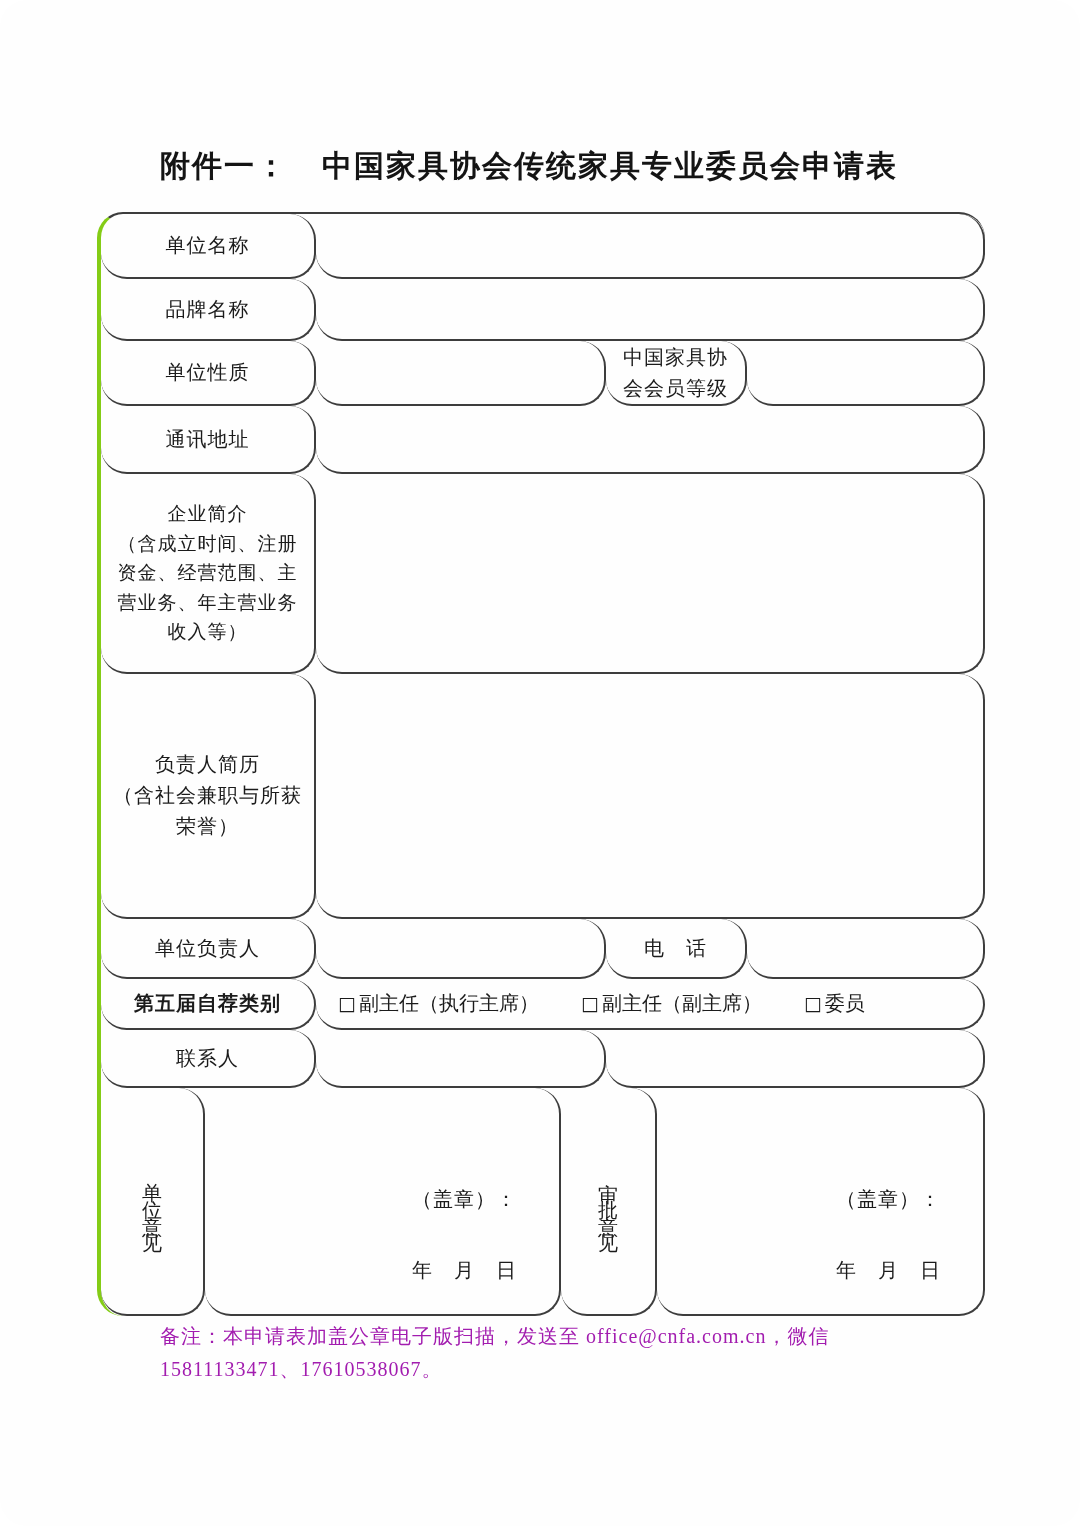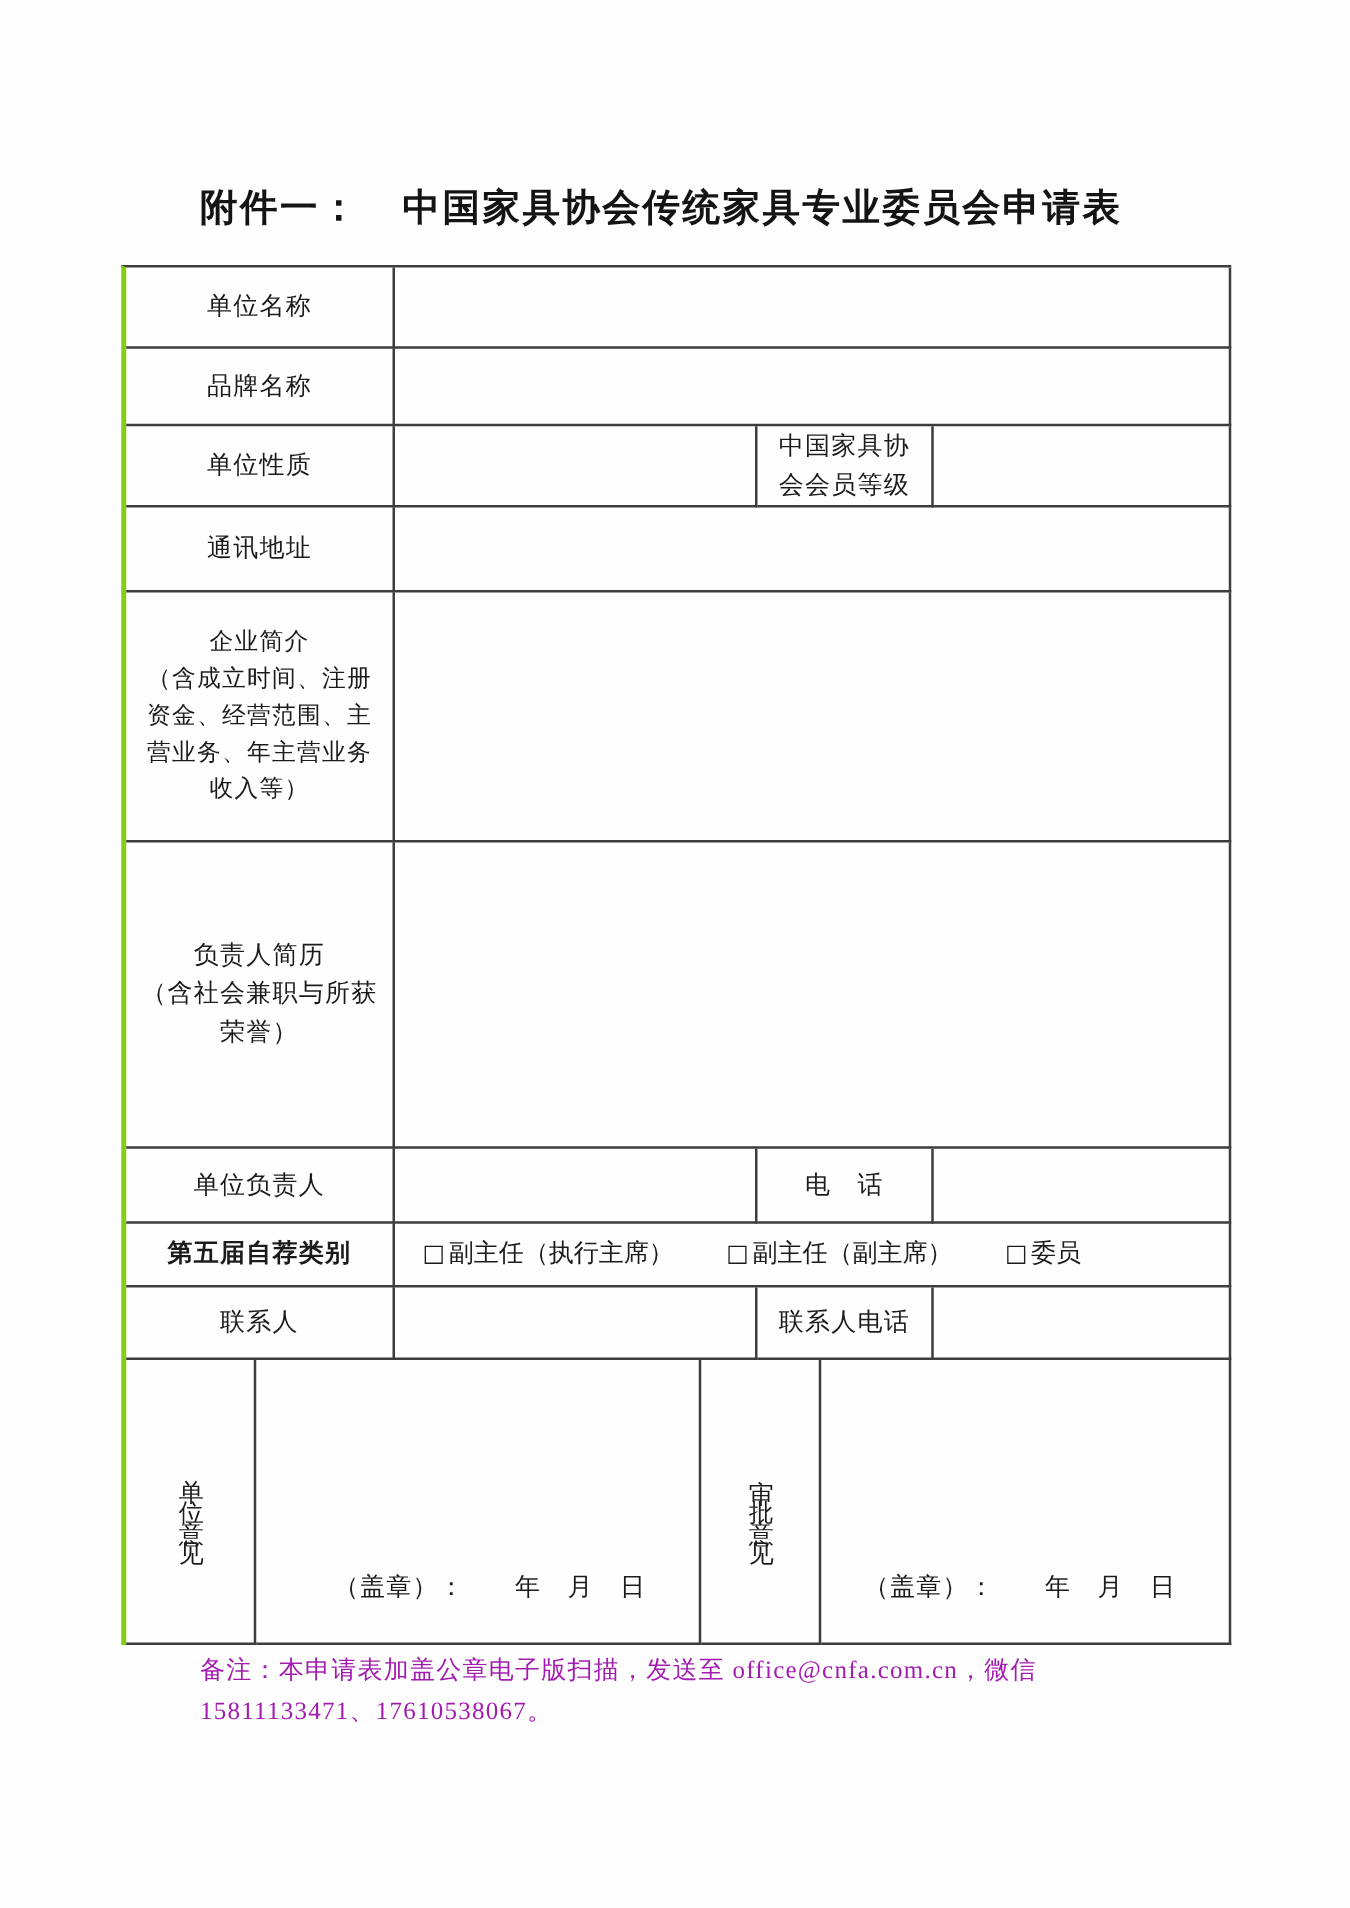"附件一：" * { border-radius: none -> 26px }
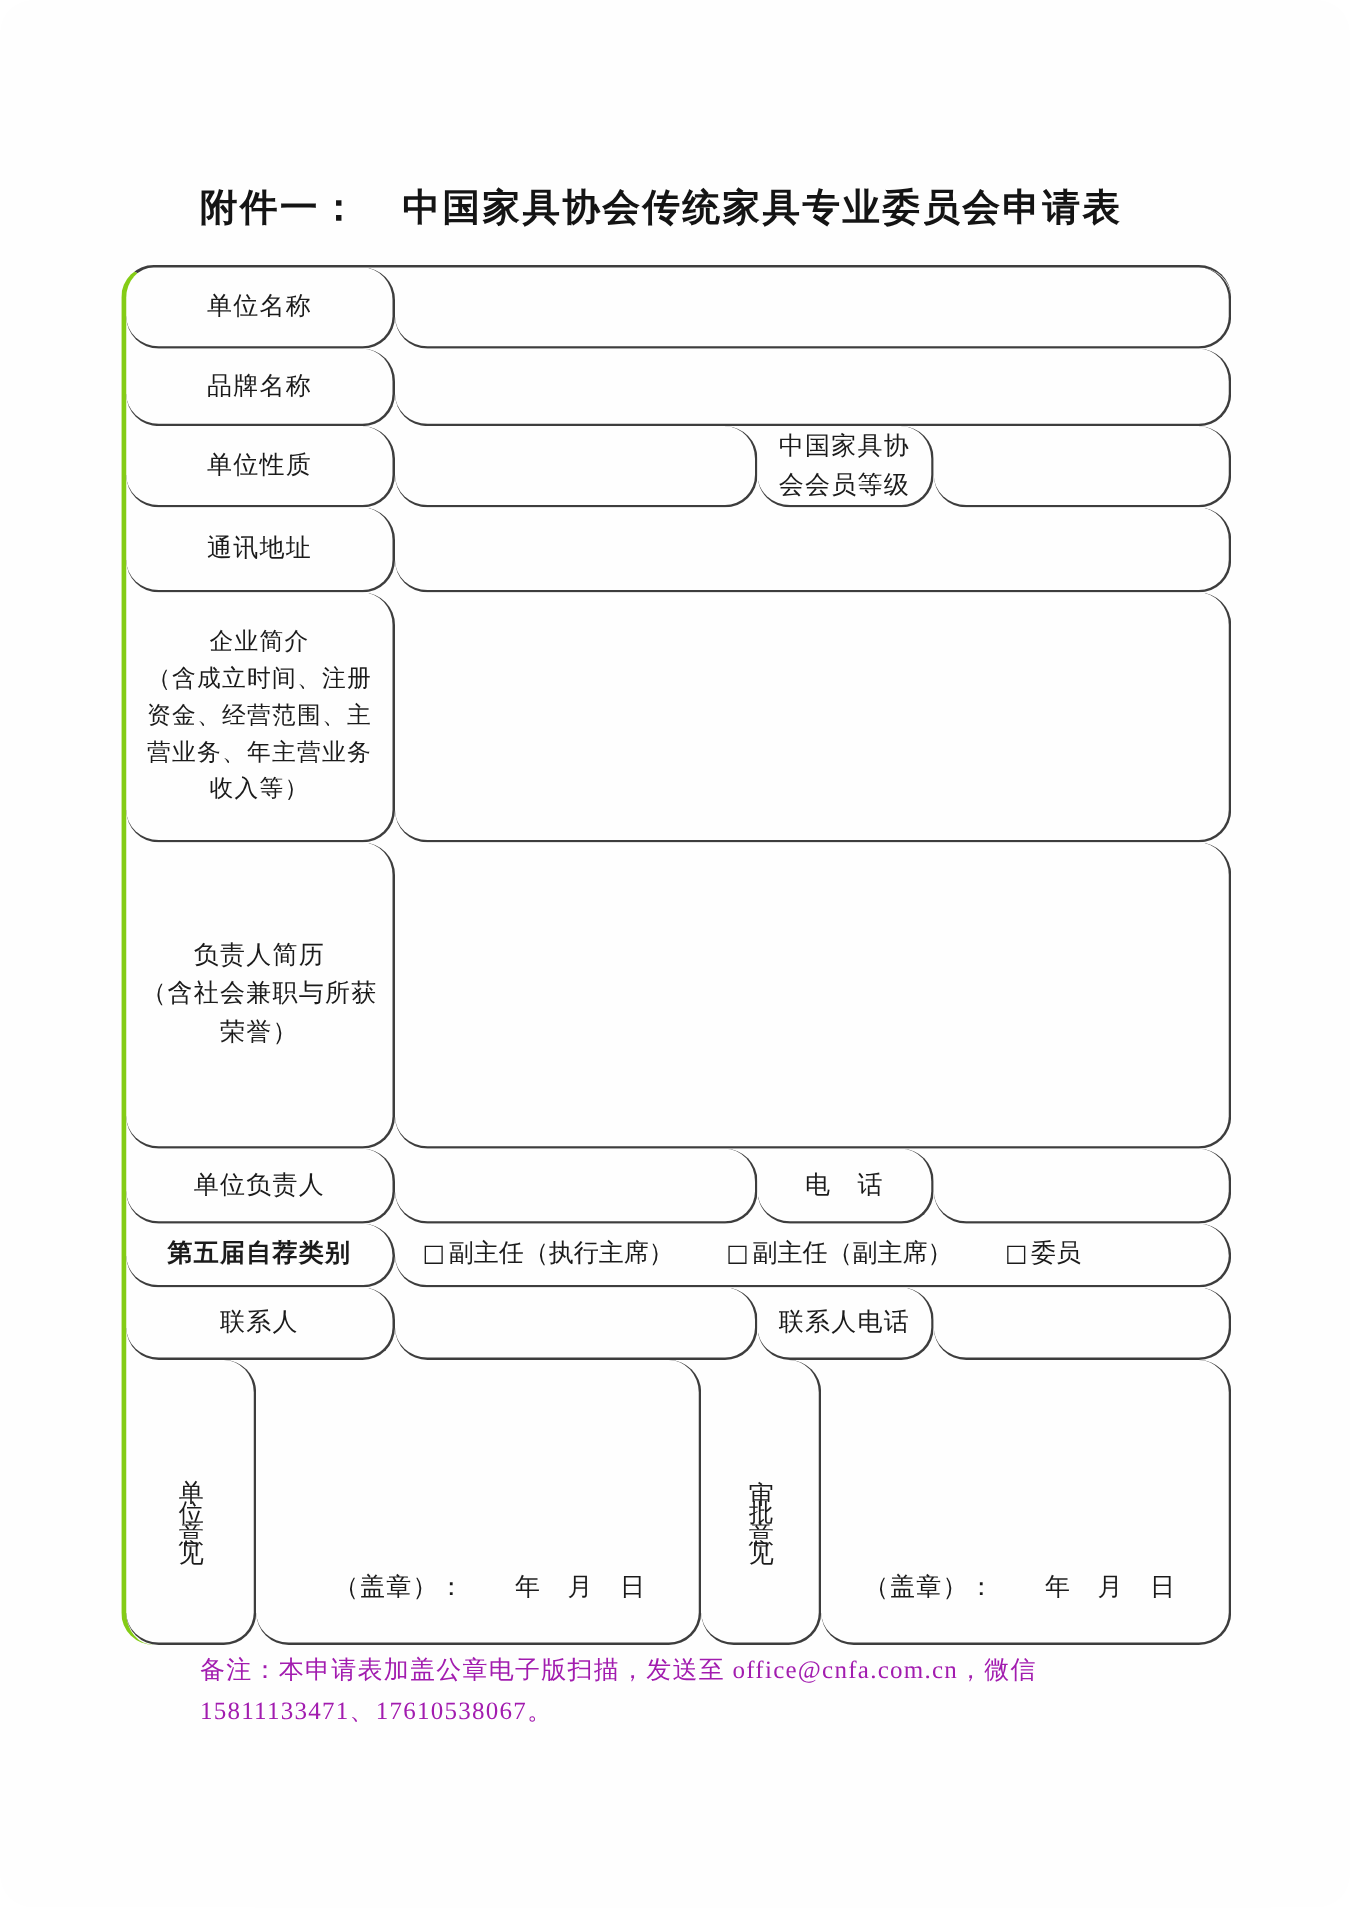"联系人电话" div.cell { html: <div>联系人电话</div> -> none }
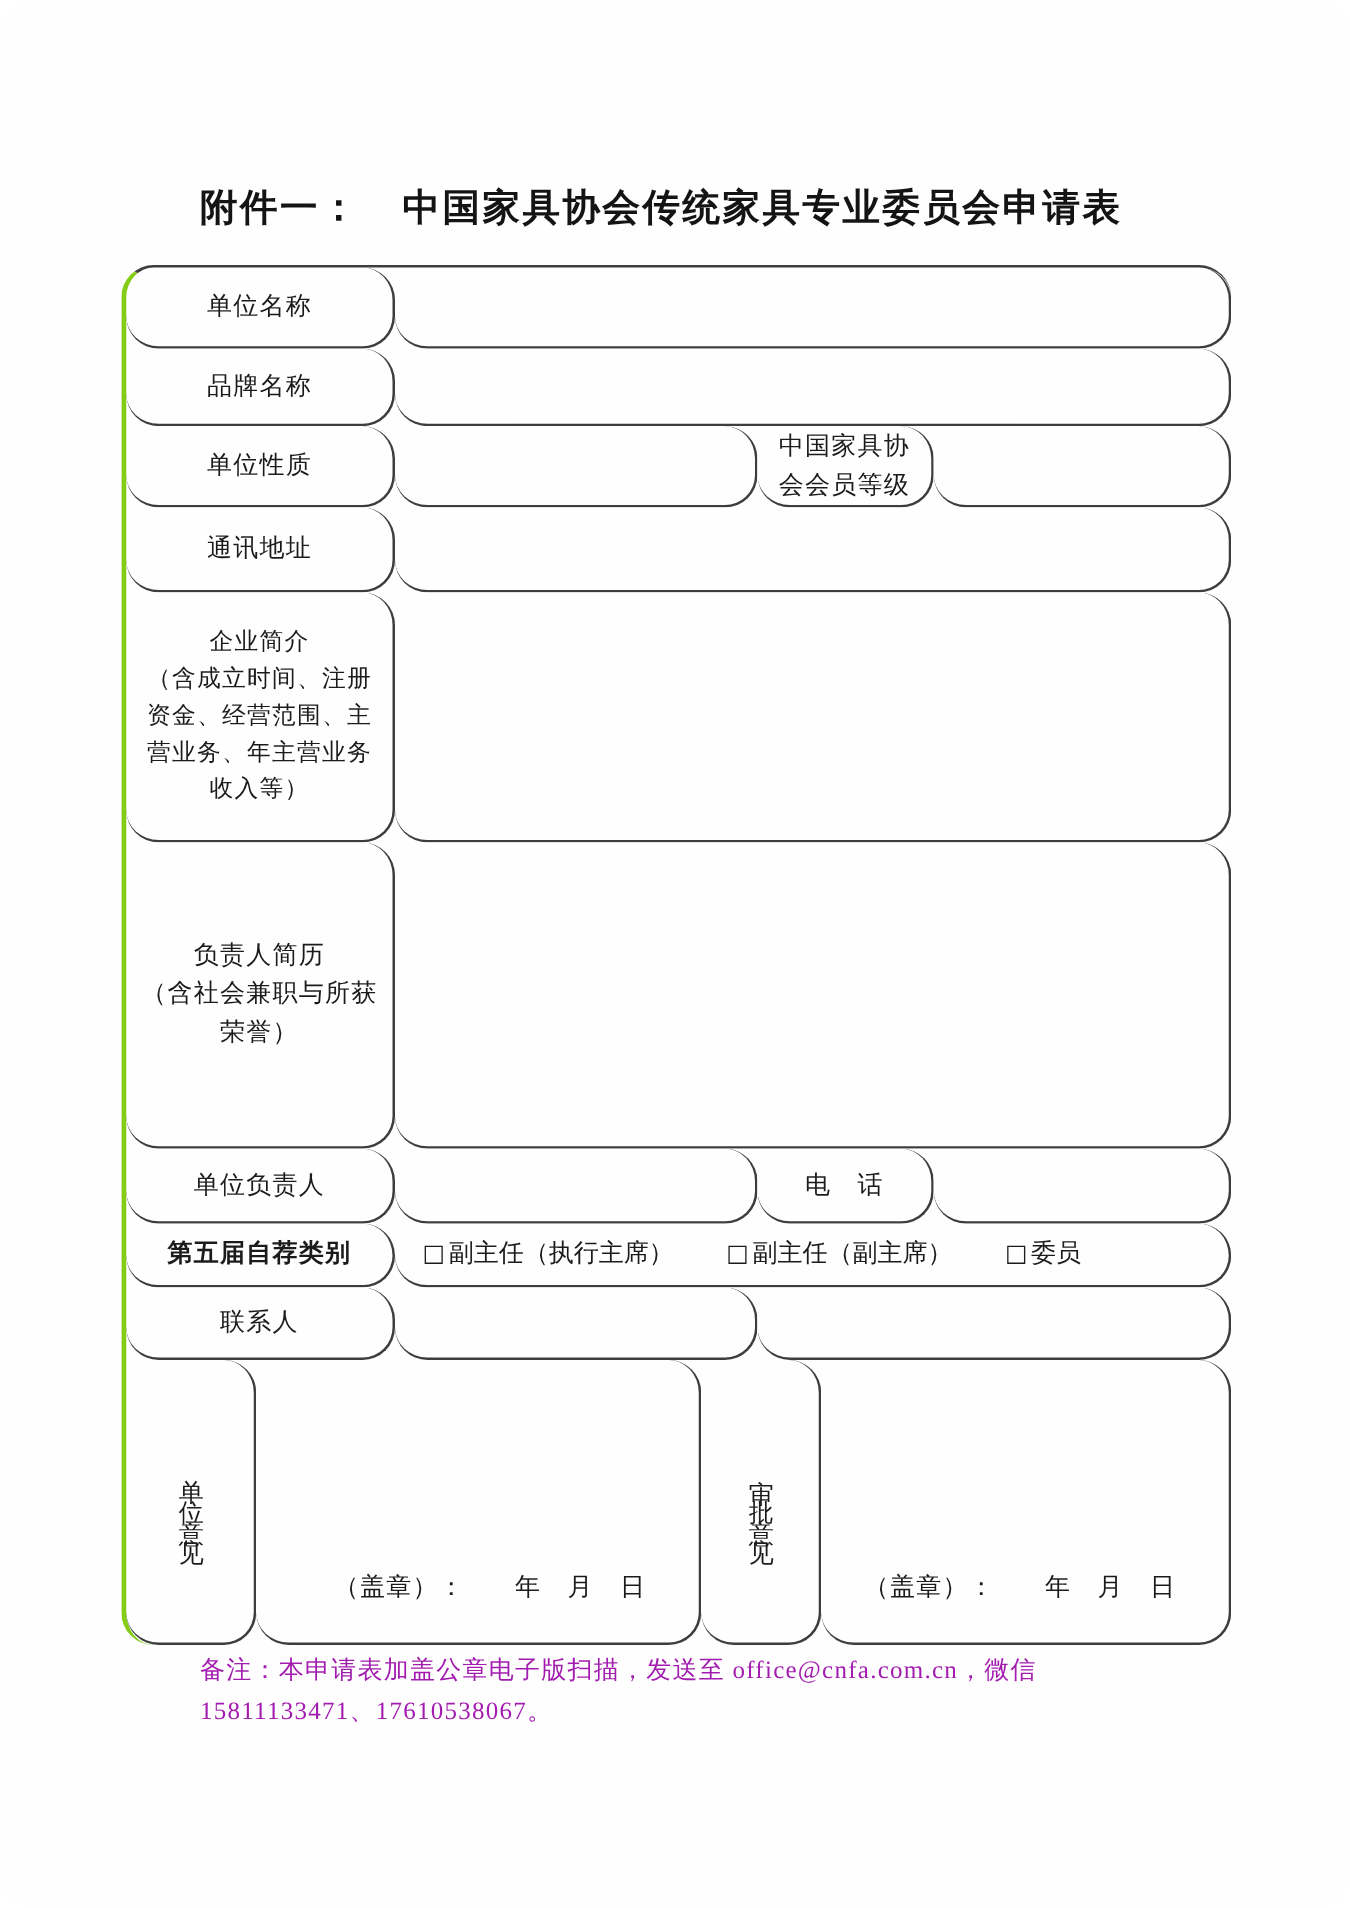"（盖章）：" .stamp-cell { flex-direction: row -> column }
